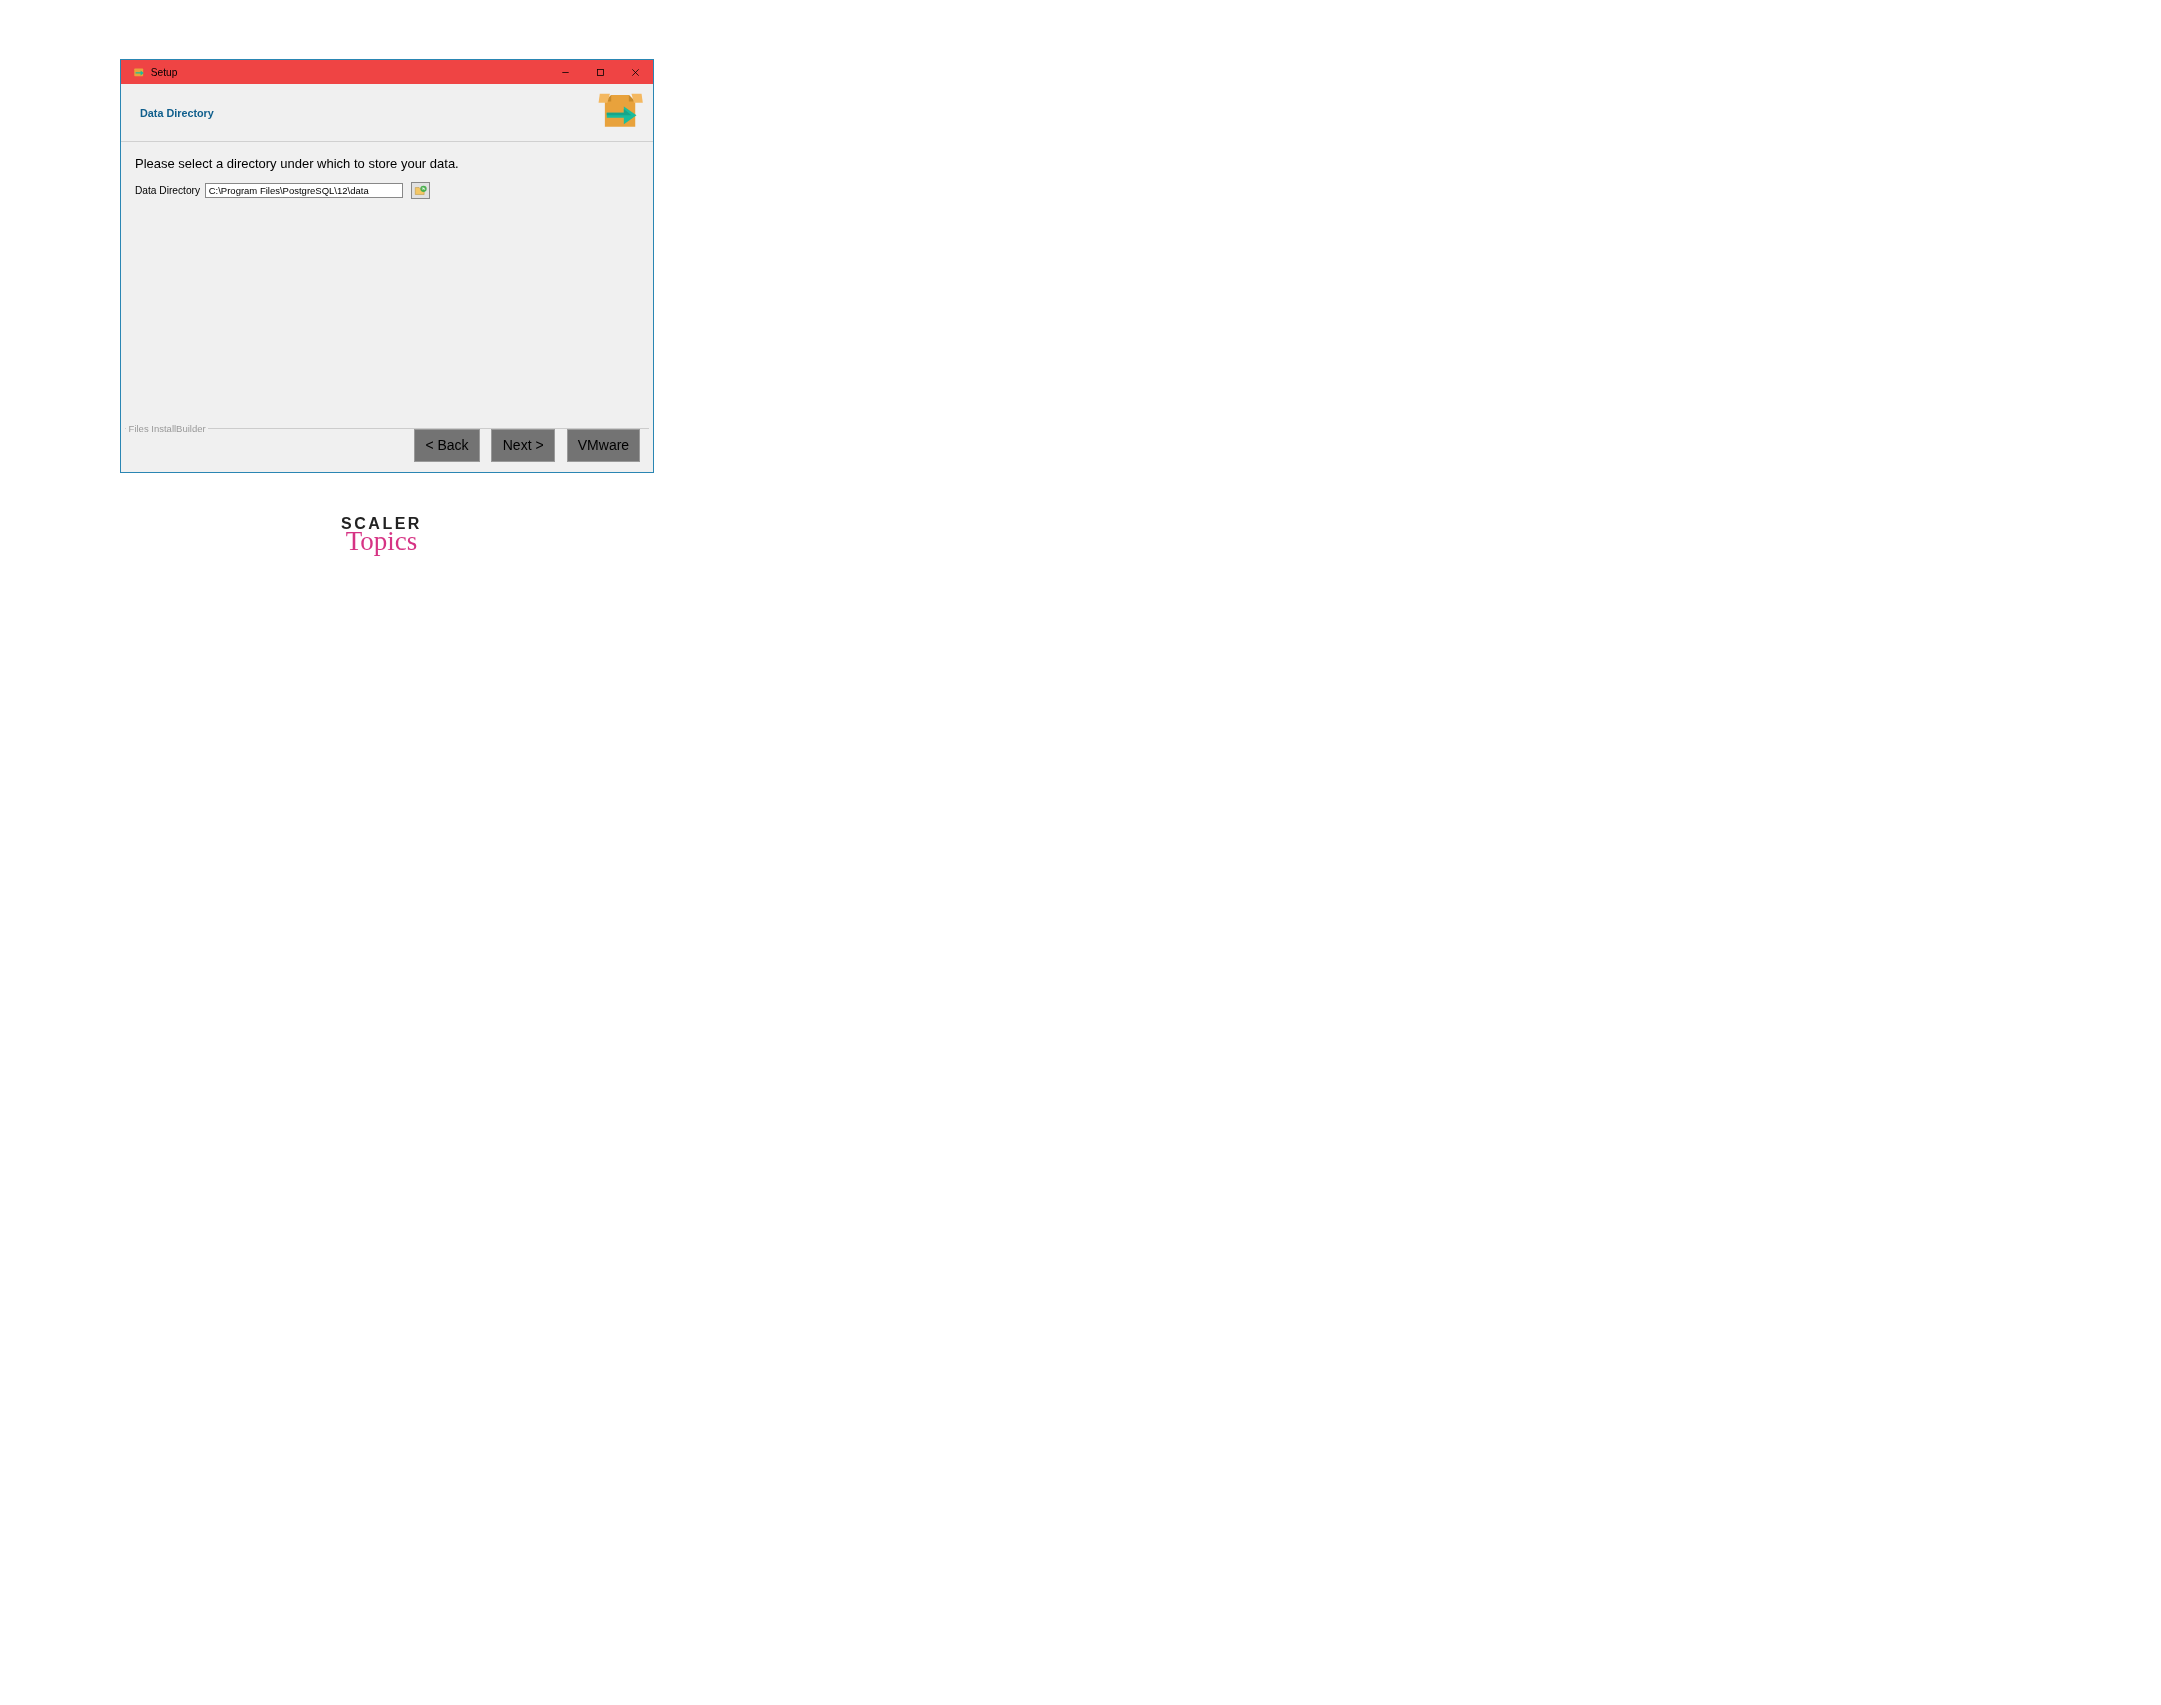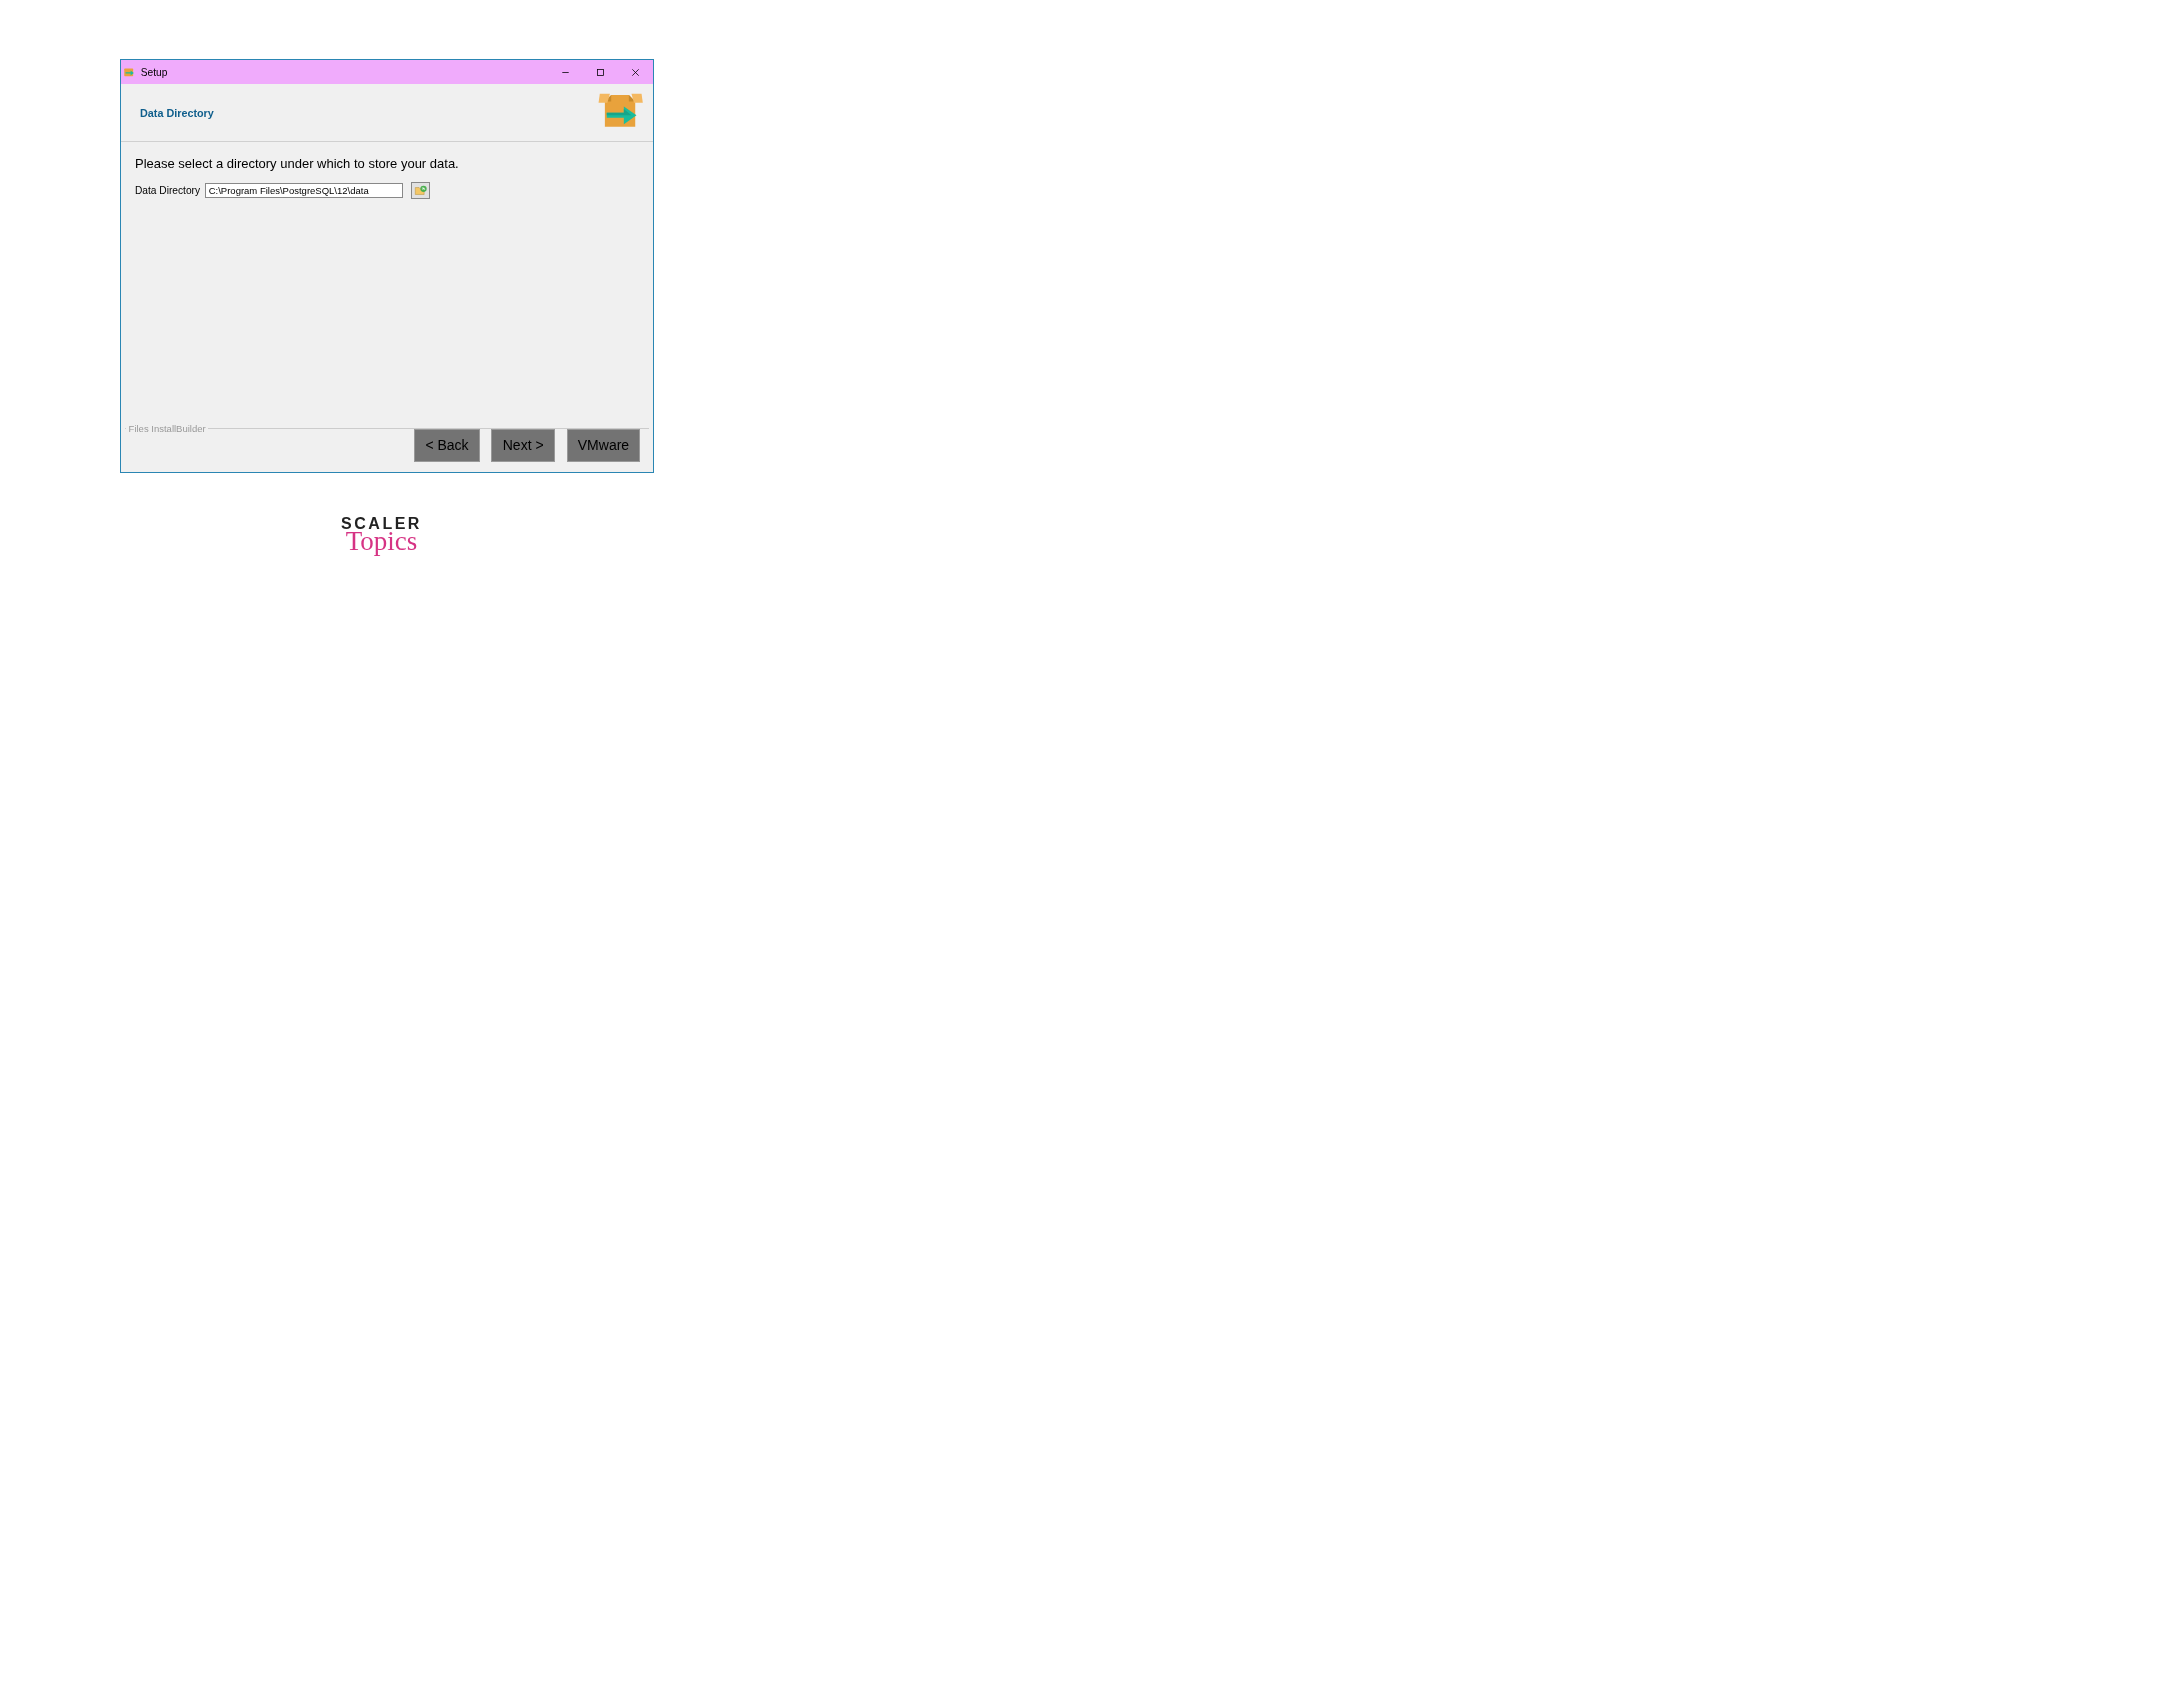"Setup" .titlebar { background: #f0abfc -> #ef4444; padding-left: 2px -> 12px }
